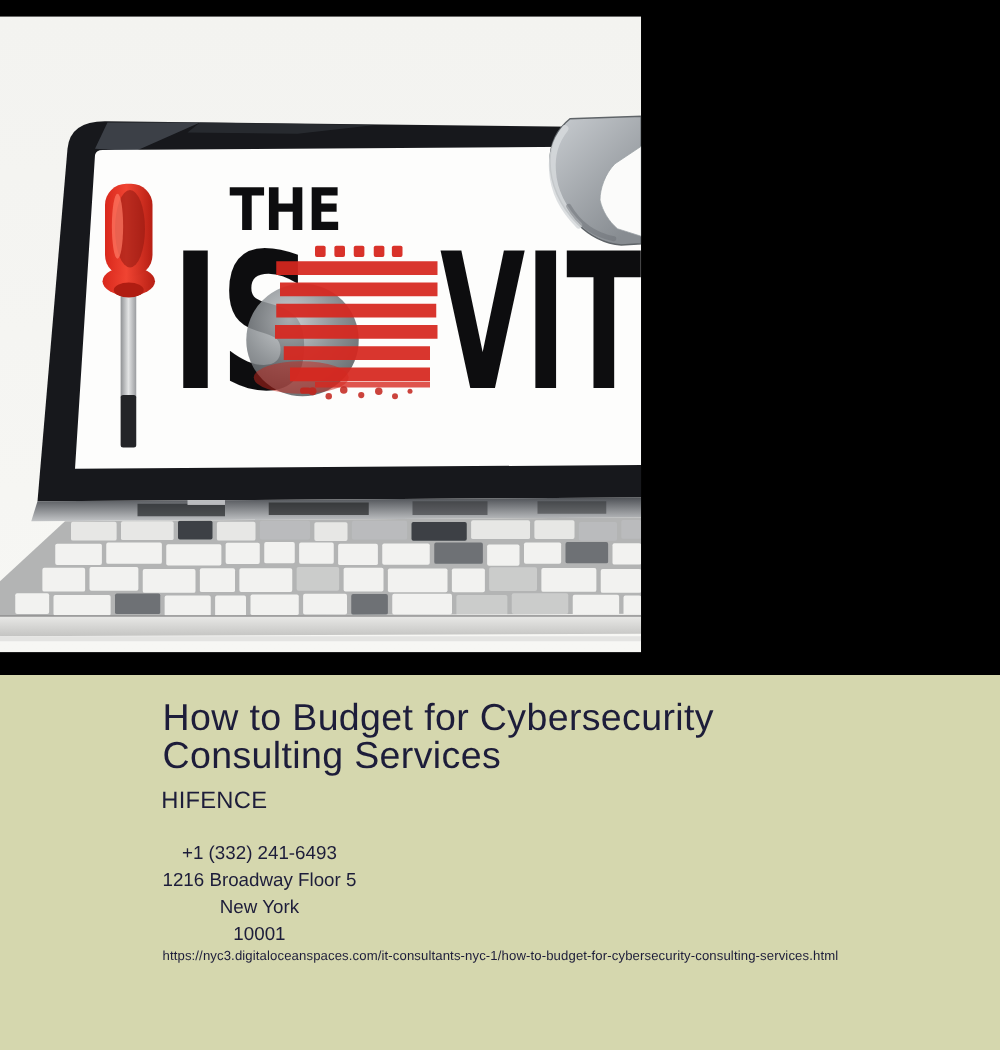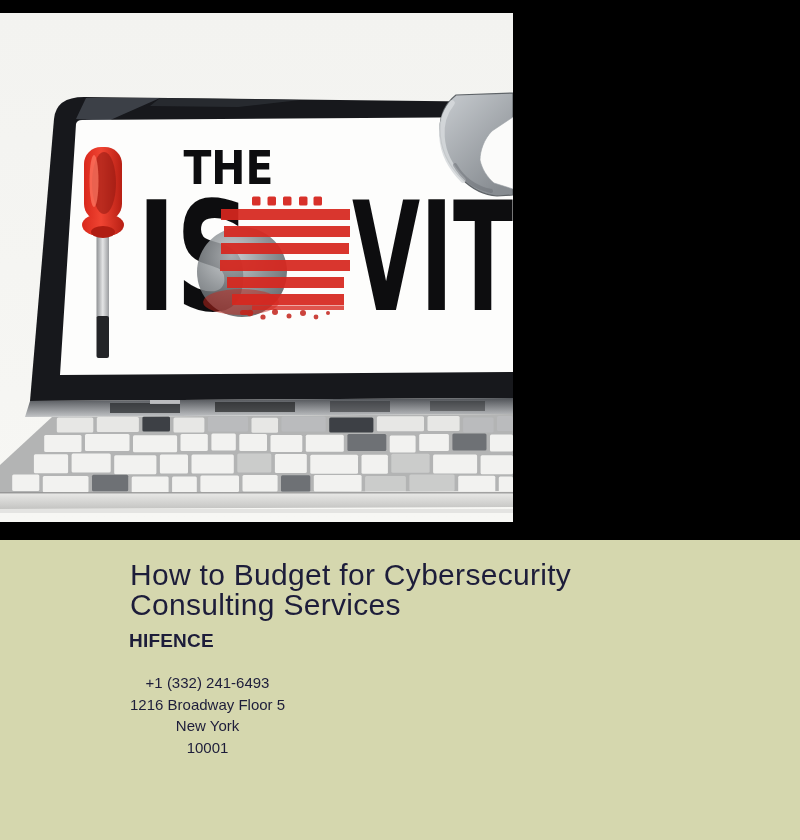"HIFENCE" .info .company { font-weight: bold -> normal }
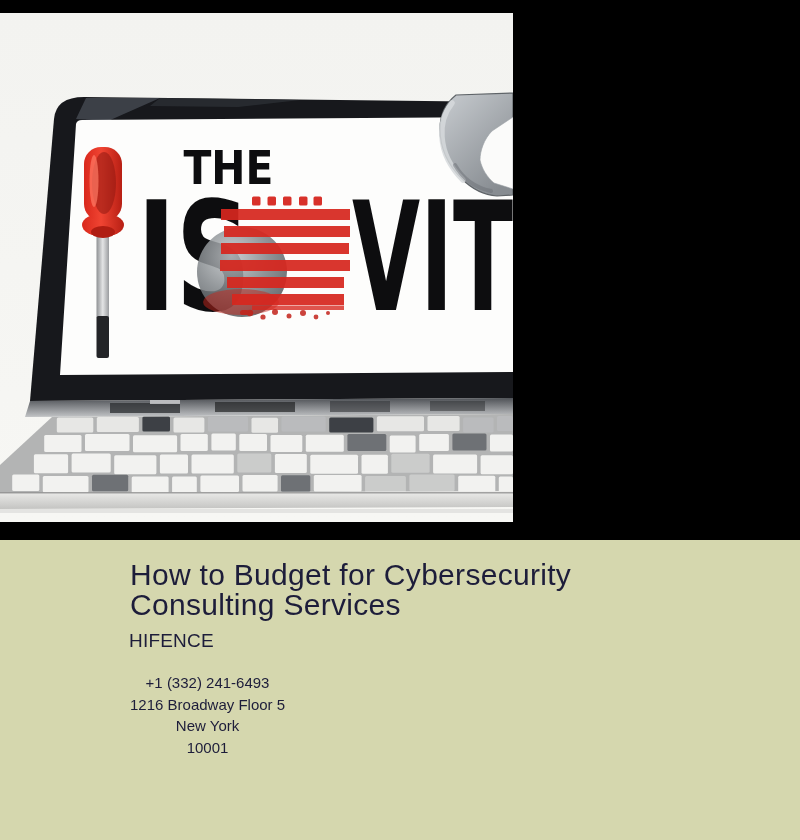"https://nyc3.digitaloceanspaces.com/it-c" div.url { html: none -> <div>https://nyc3.digitaloceanspaces.com/it-consultants-nyc-1/how-to-budget-for-cybersecurity-consulting-services.html</div> }
